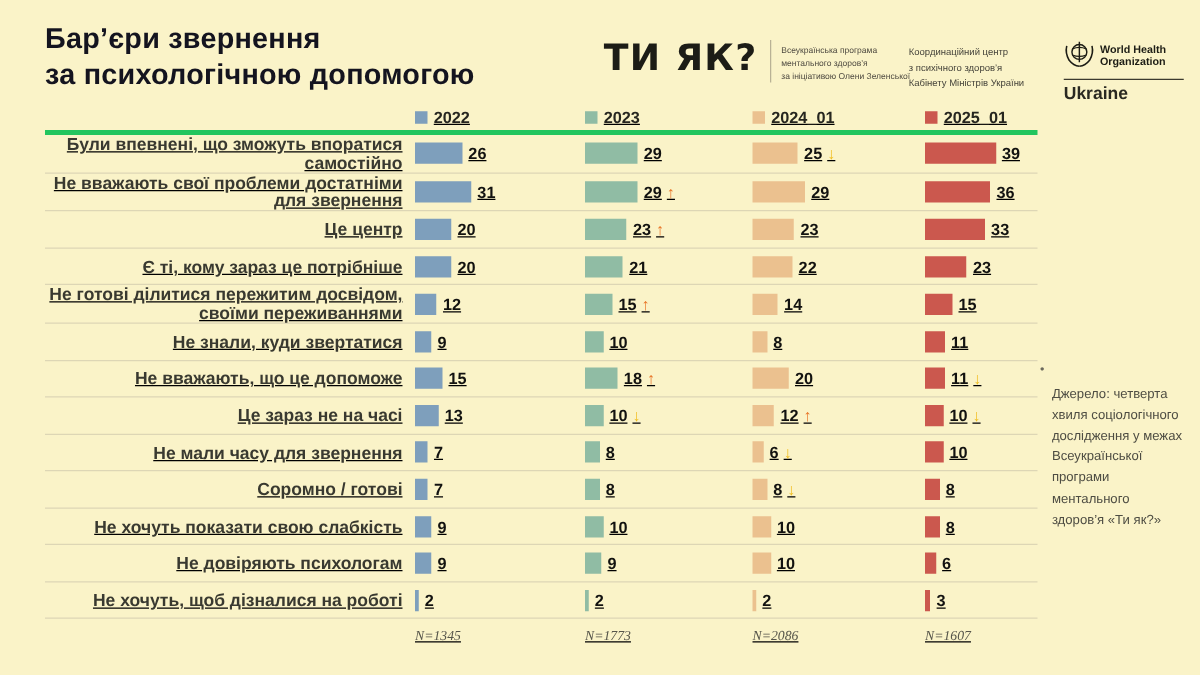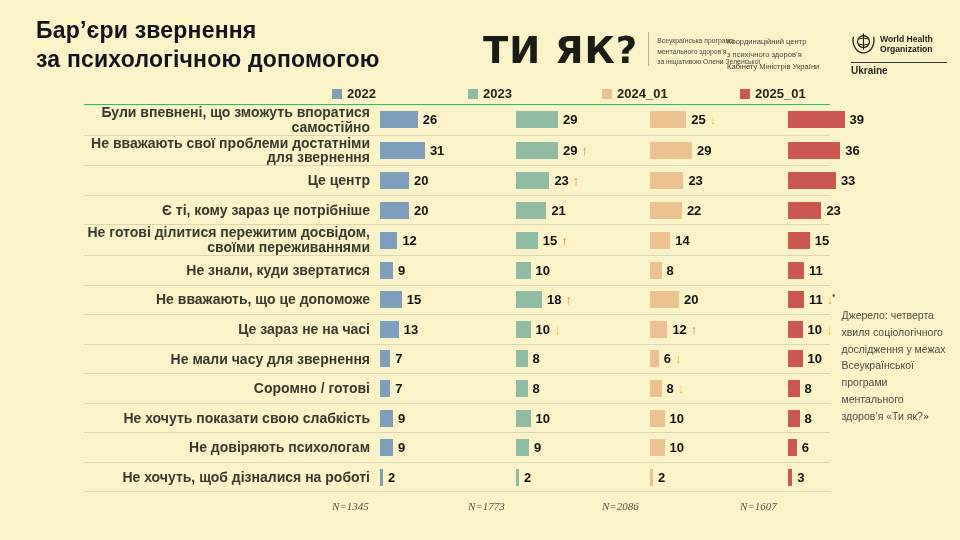"ТИ ЯК?" .tyyak-word { font-size: 37px -> 29px }
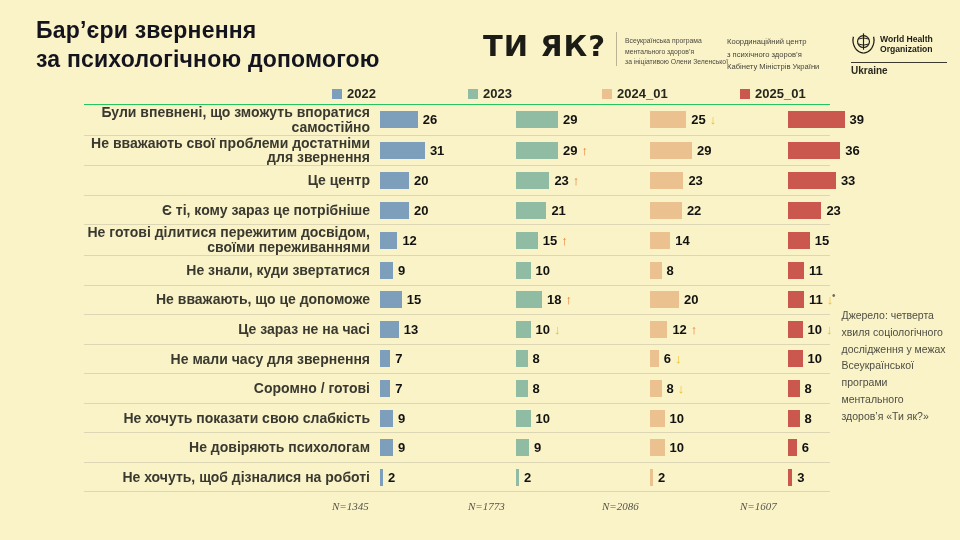"Ukraine" .who-country { font-size: 10px -> 14px }
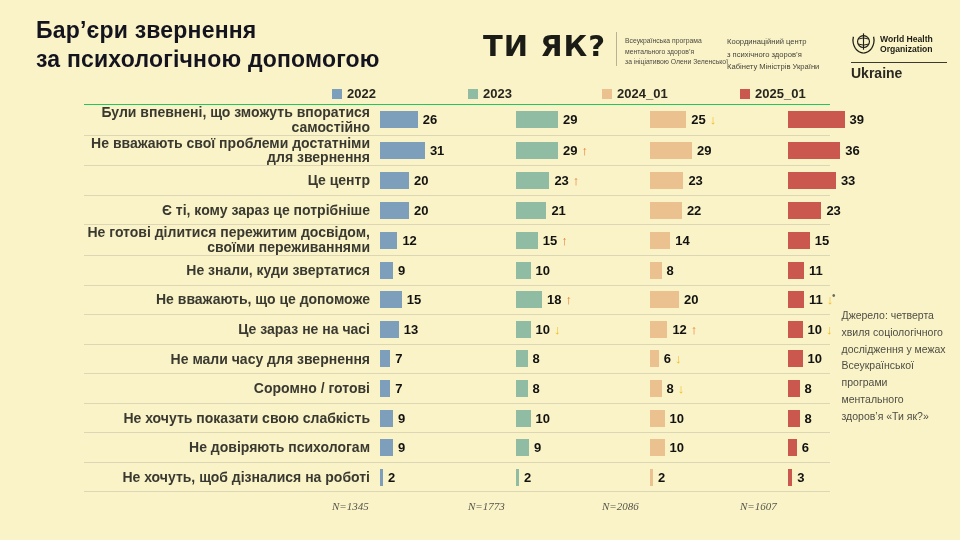"2022" .chart { text-decoration: none -> underline }
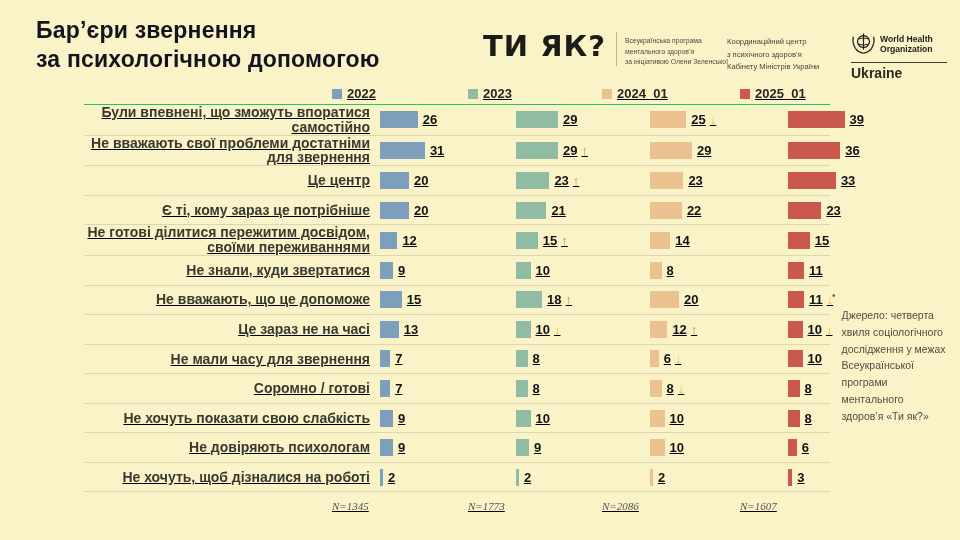"Були впевнені, що зможуть впоратися" .rows { border-top: 1px solid #22c55e -> 4px solid #22c55e; margin-left: 48px -> none }
